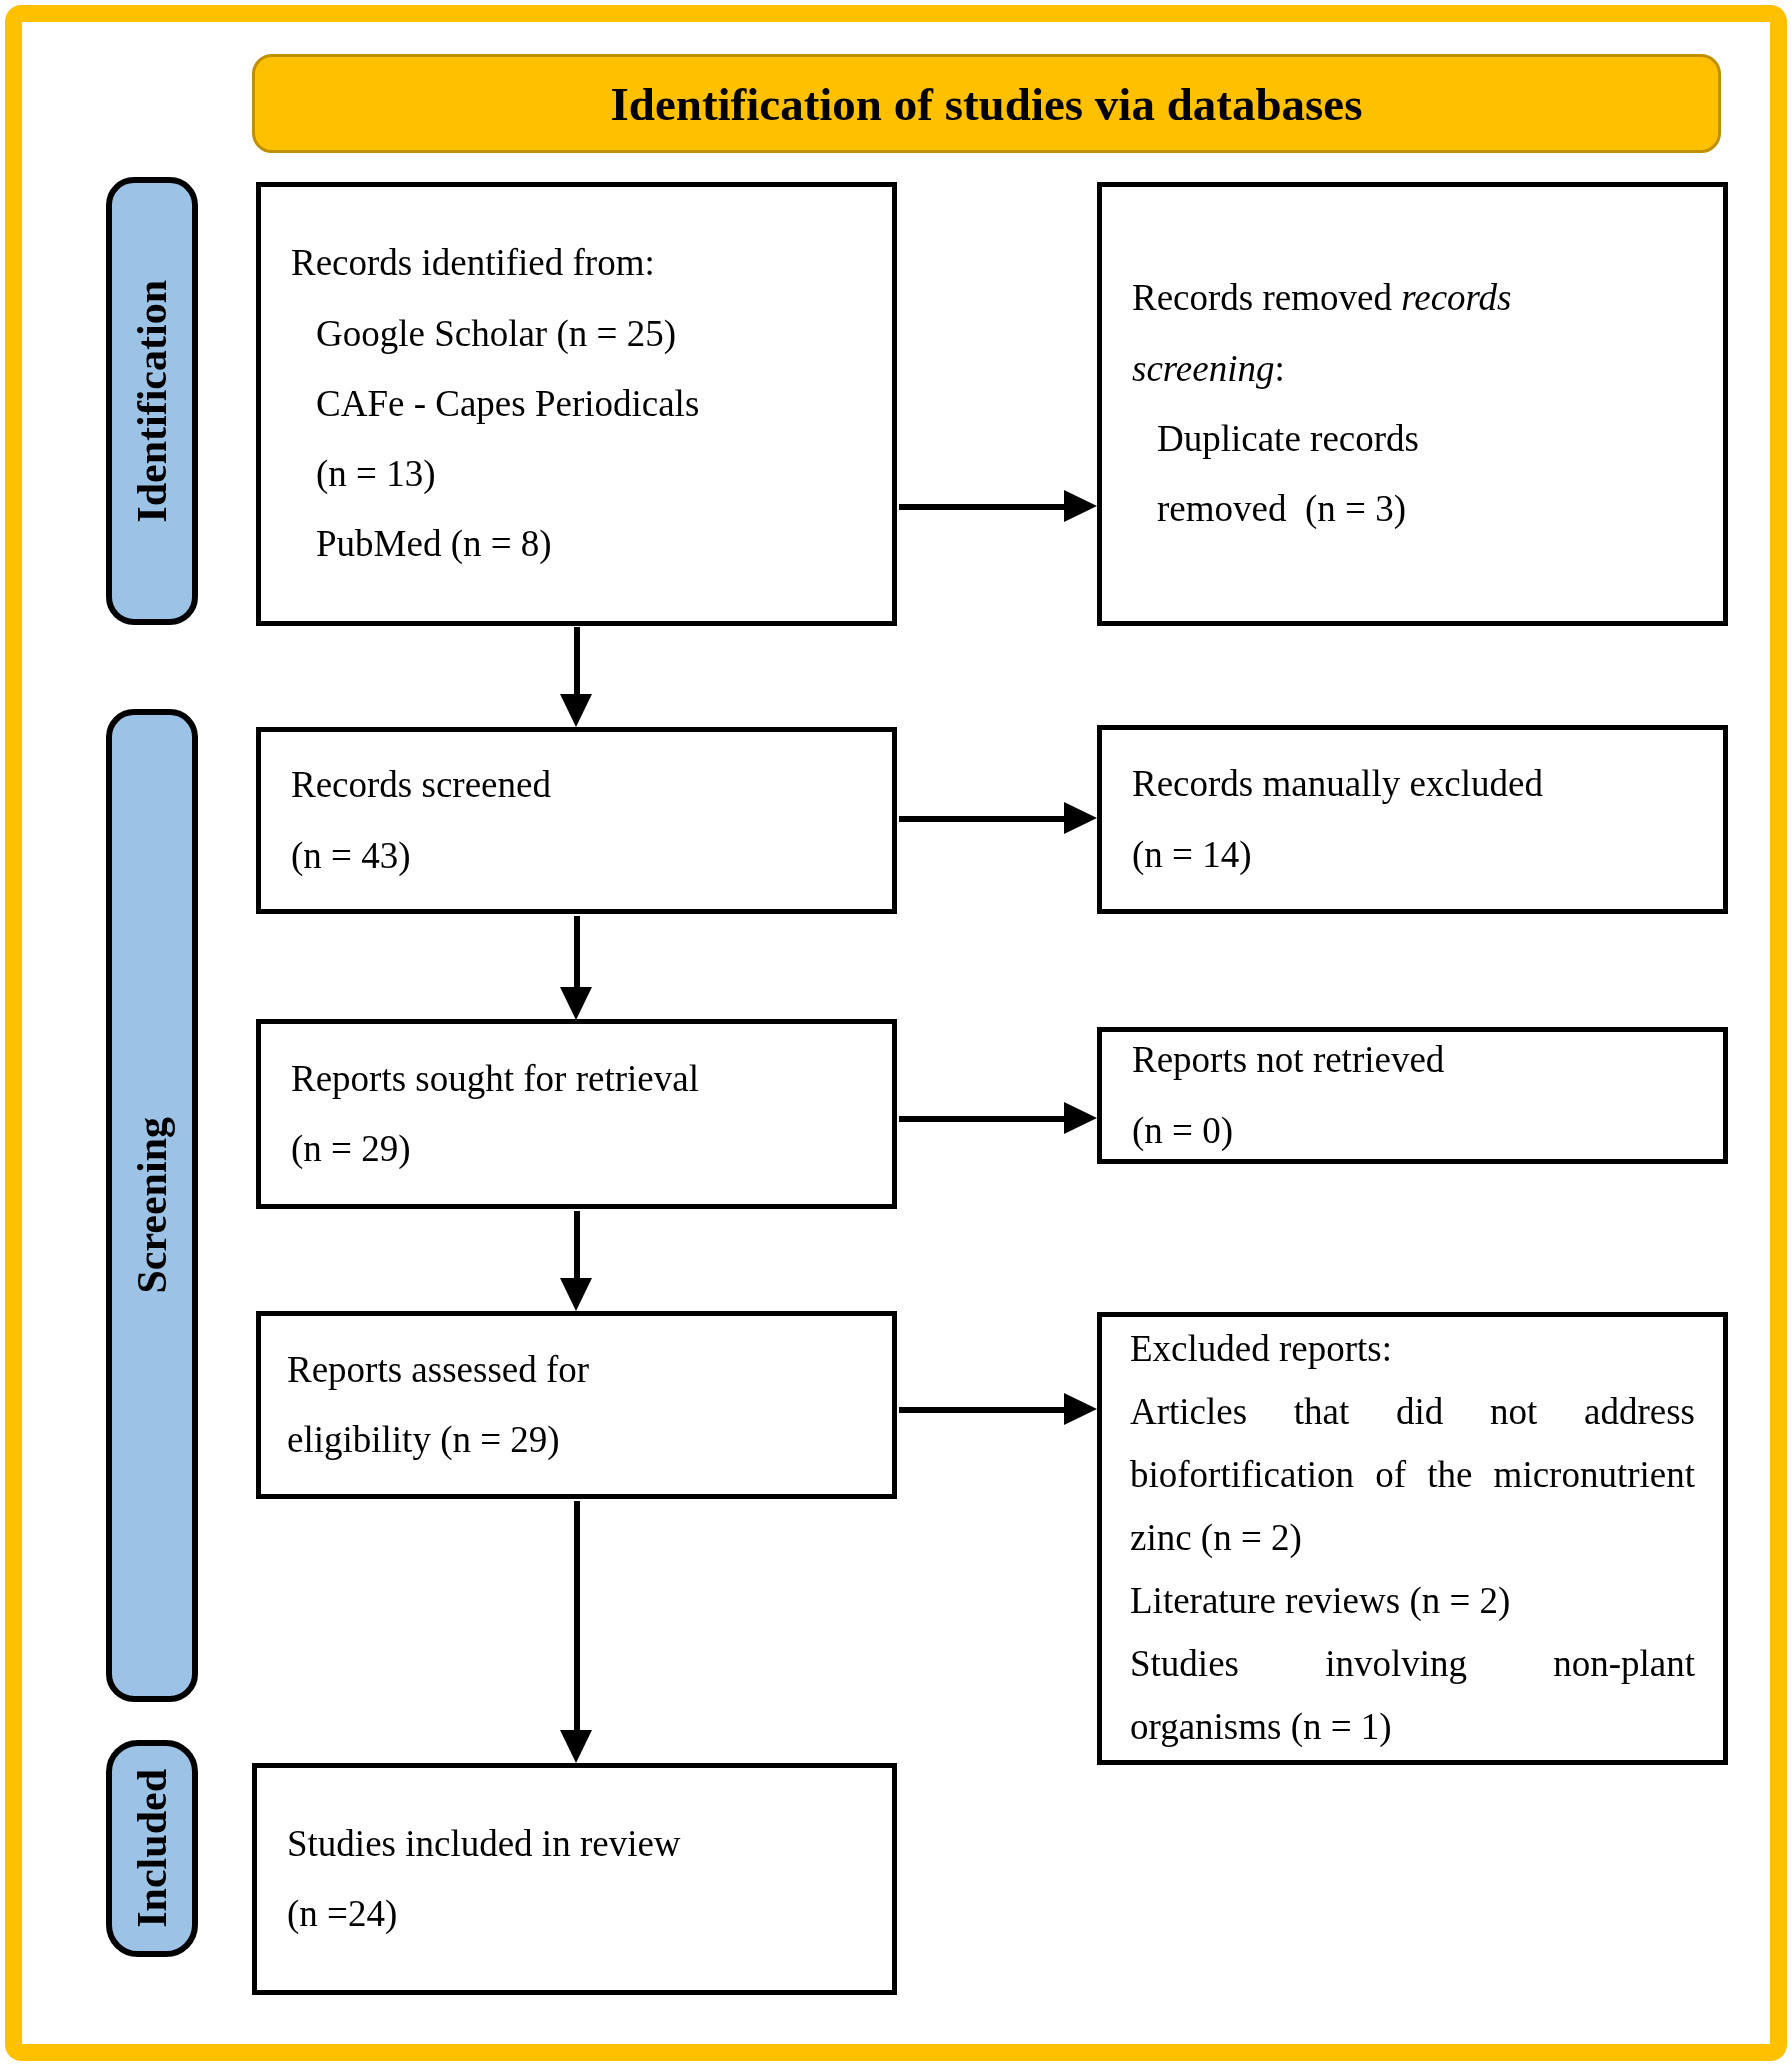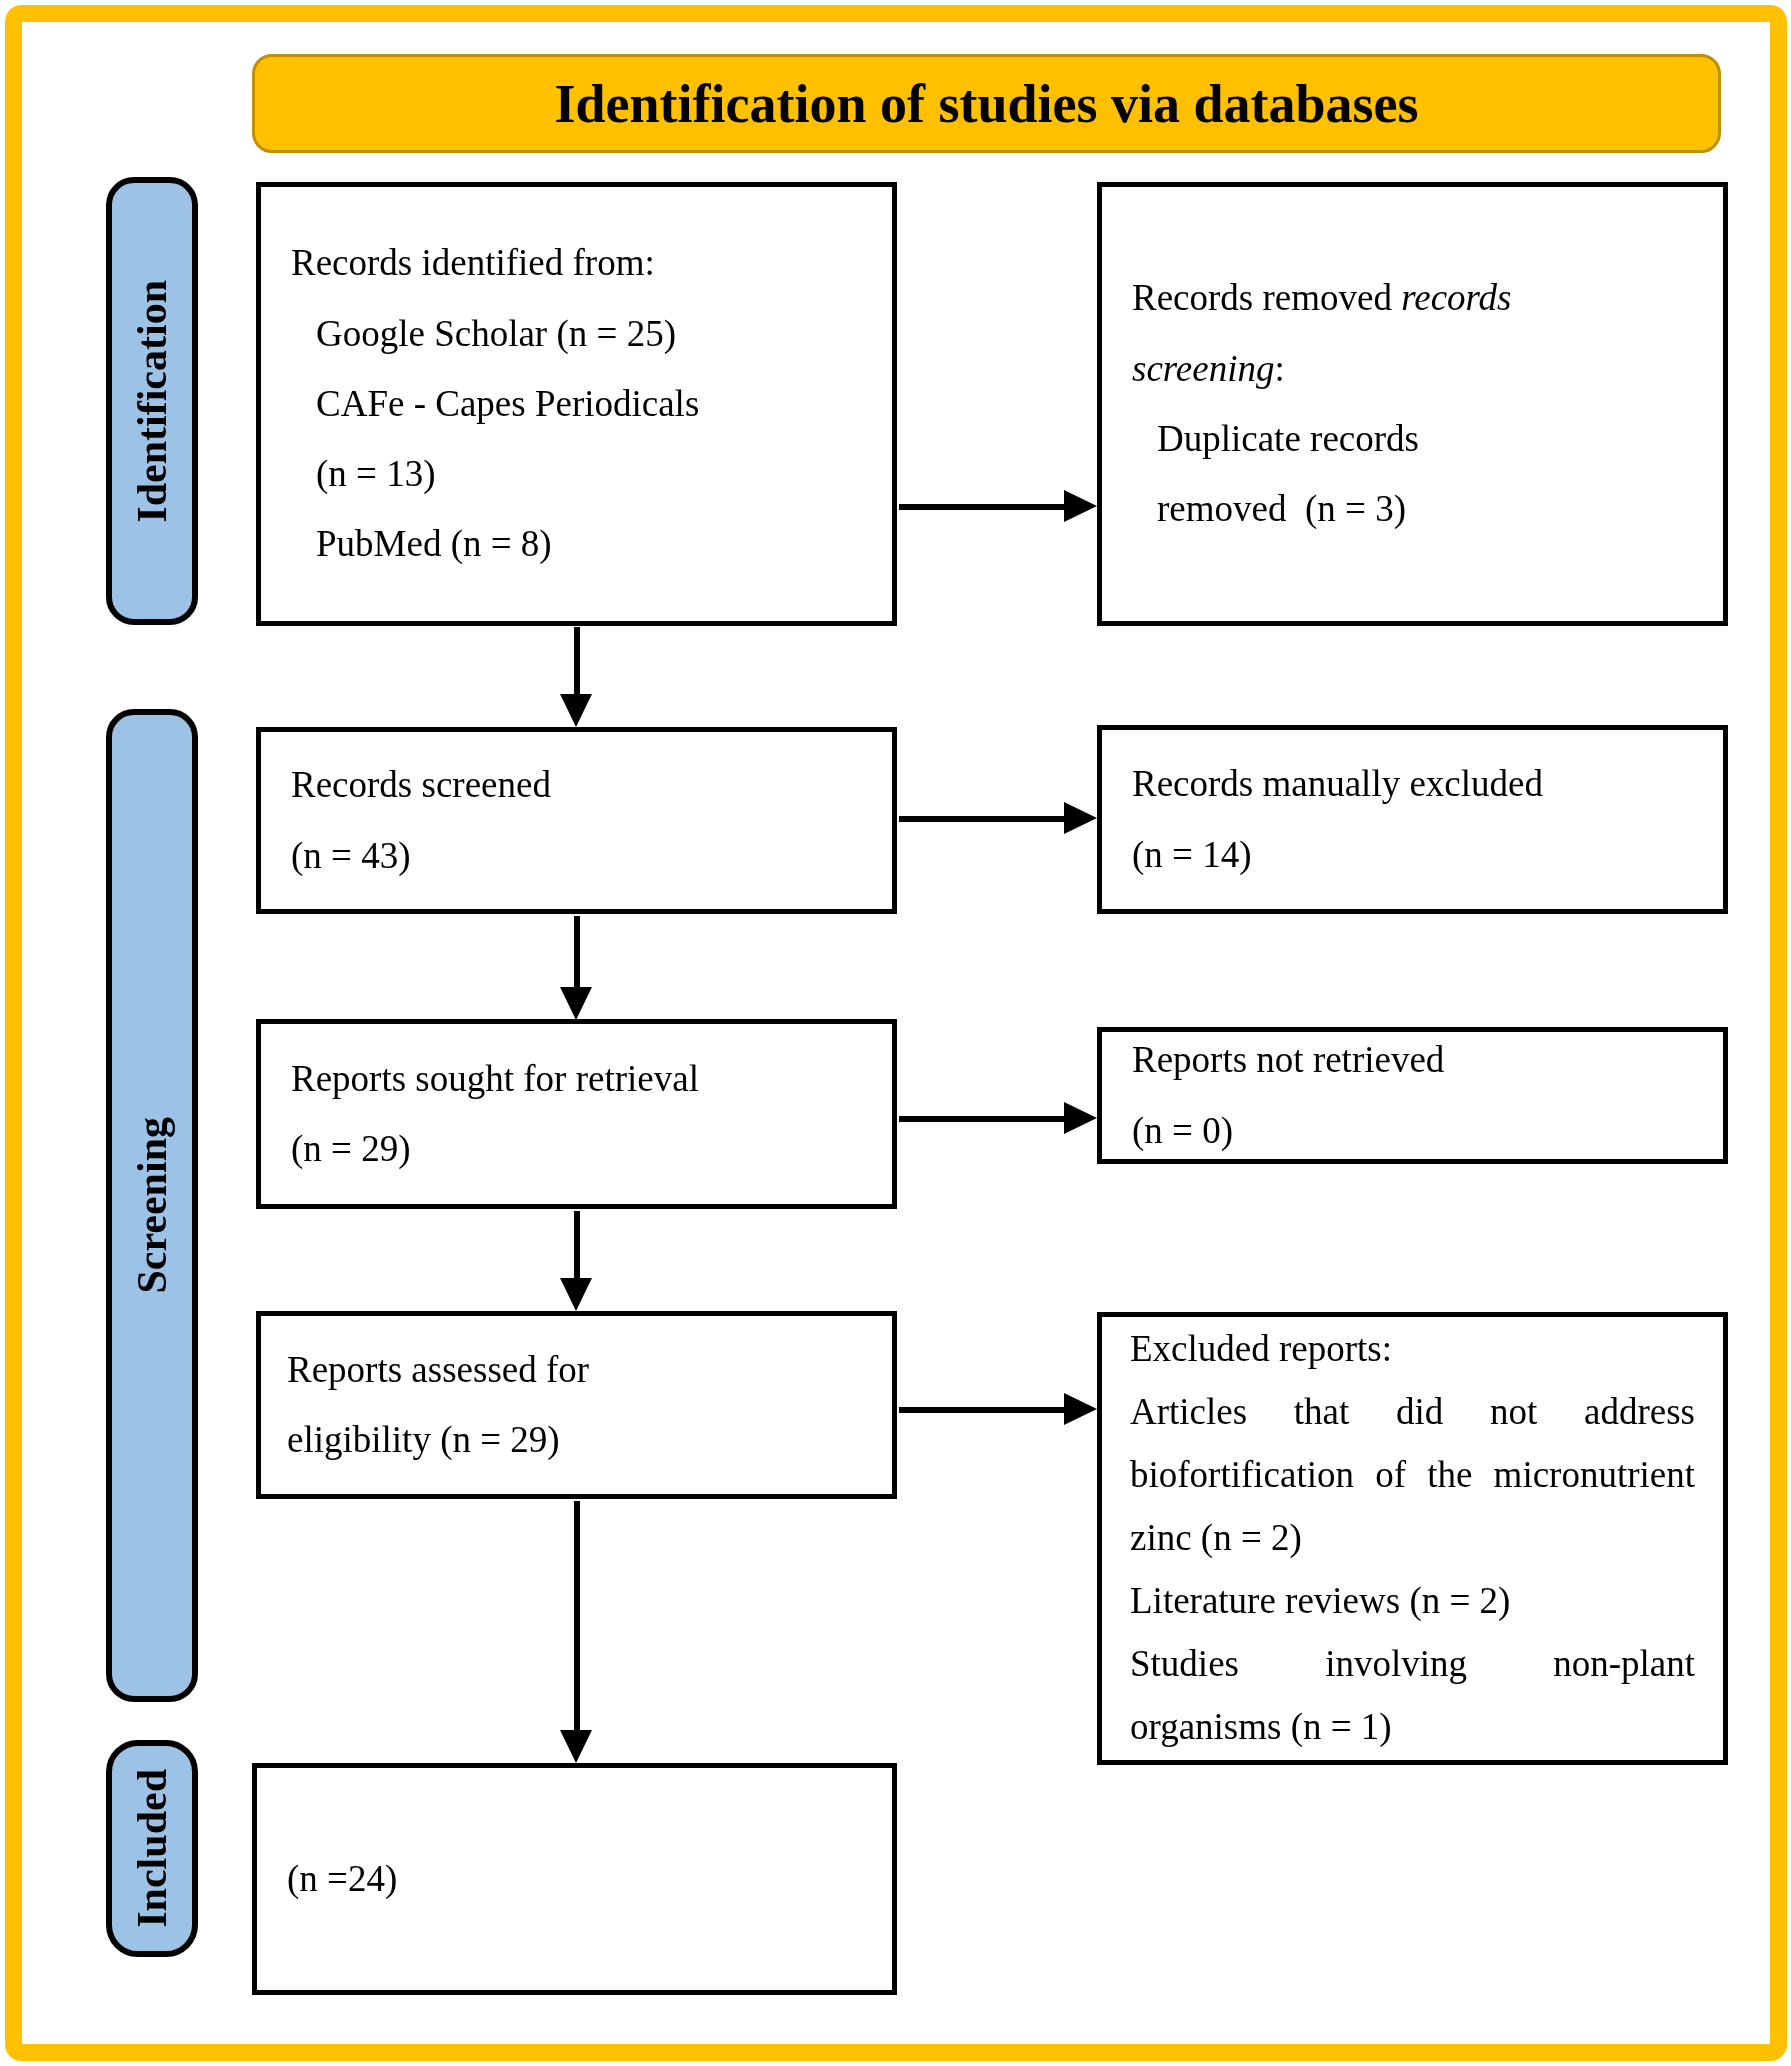"Identification of studies via databases" .banner { font-size: 54px -> 47px }
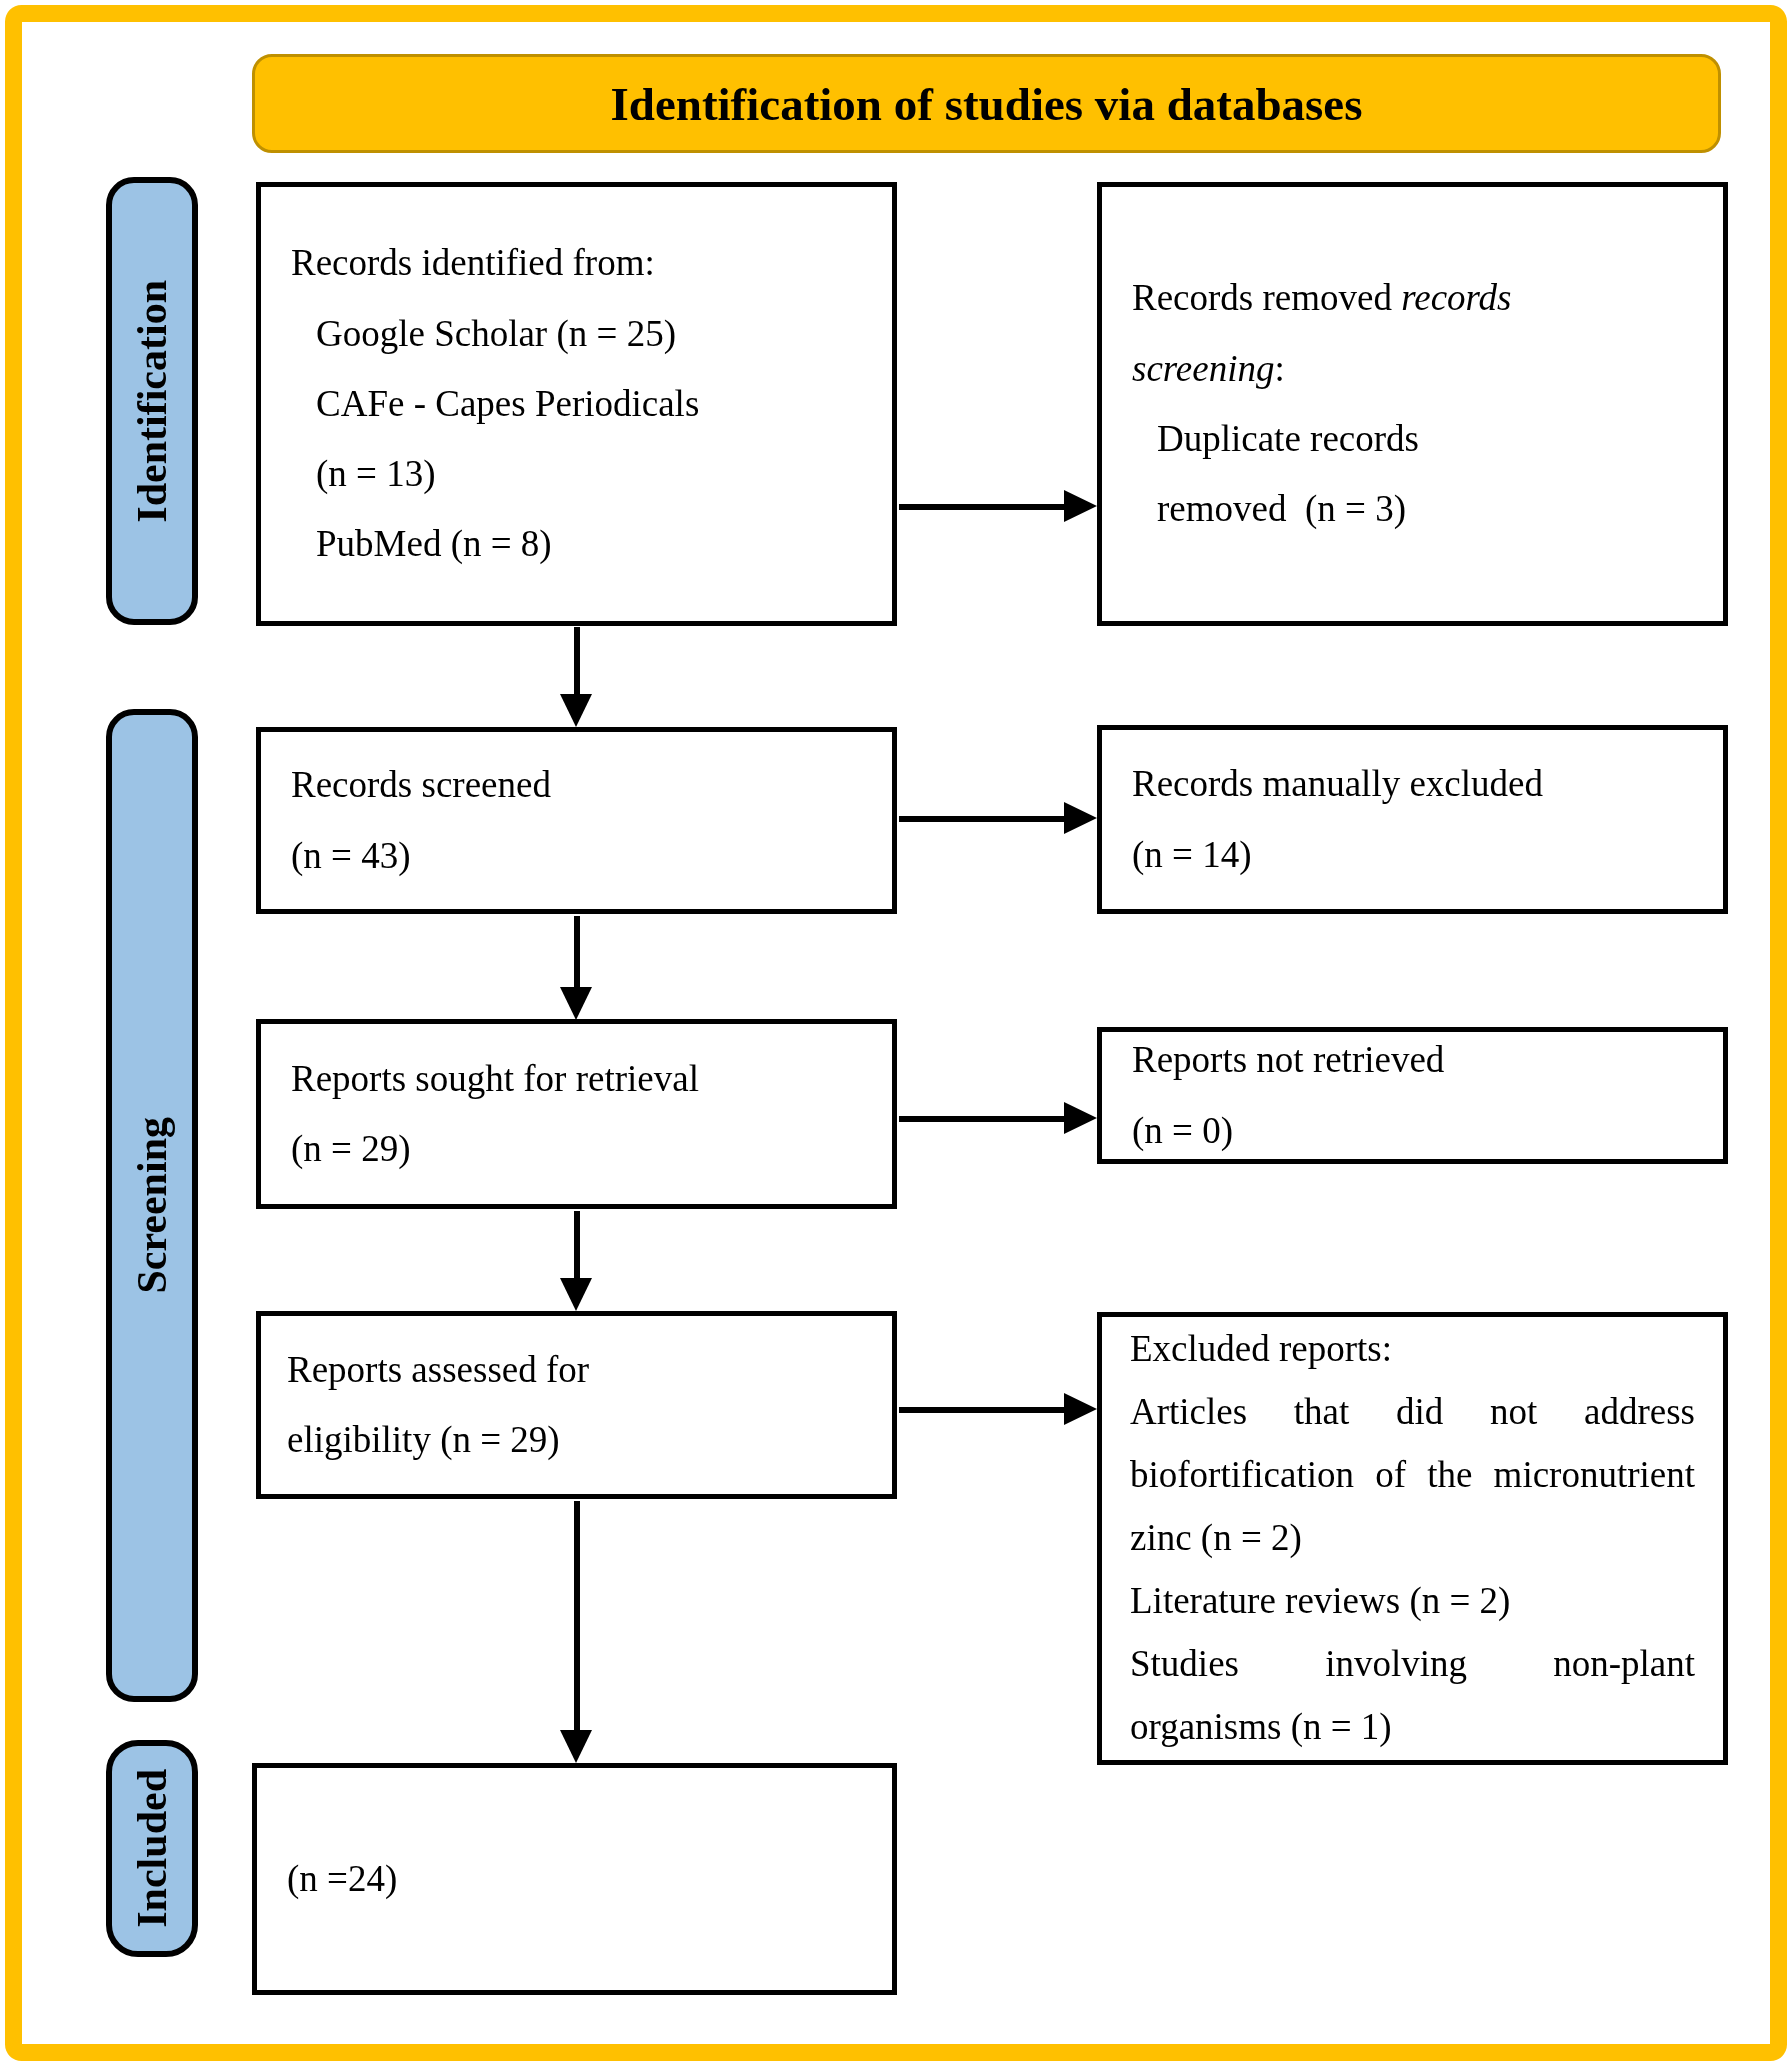"Studies included in review" div { html: none -> <div>Studies included in review</div> }
